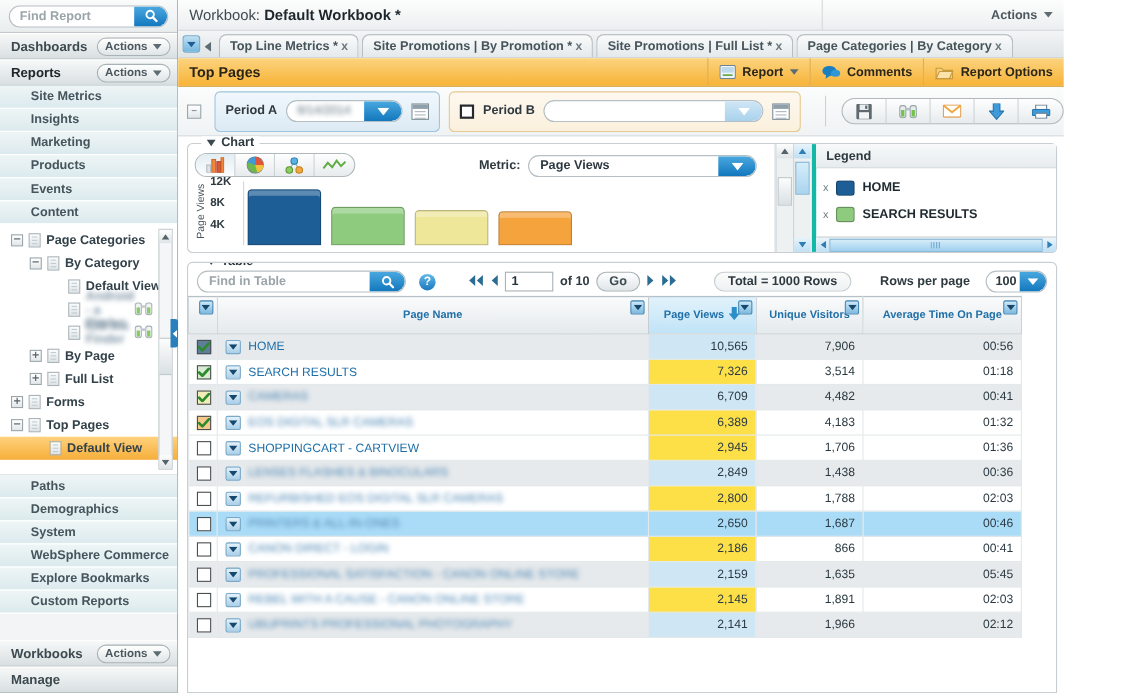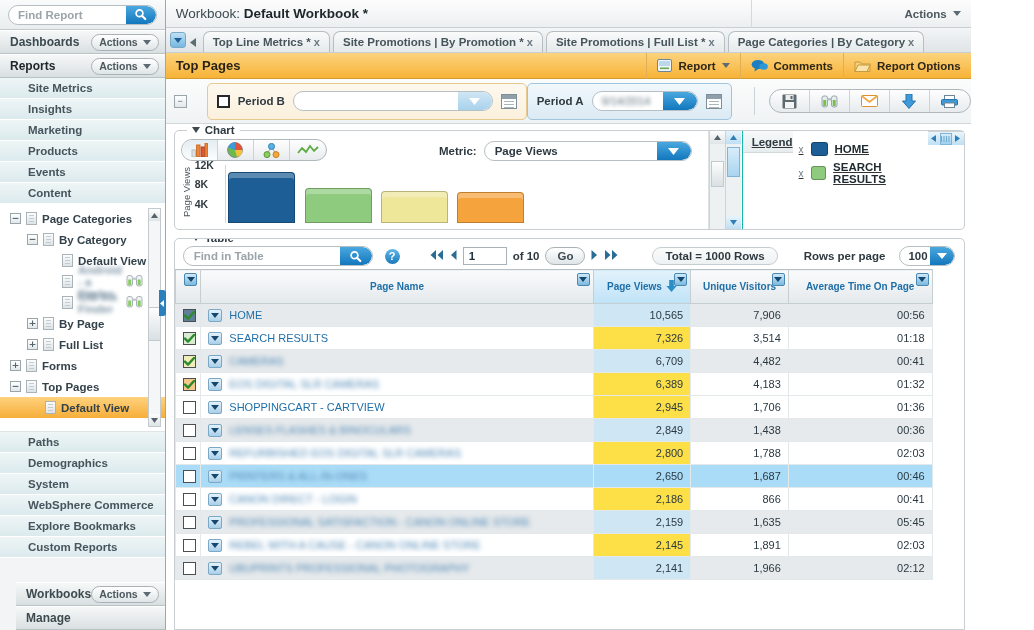"Period B" div.pbox { order: before "Period A" -> after "Period A" }
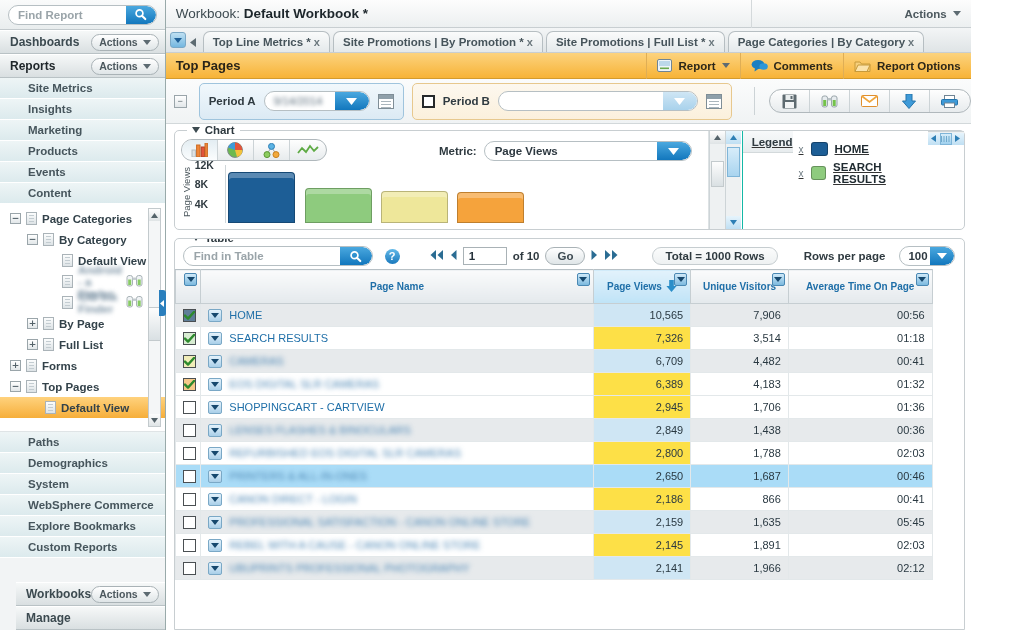"Legend" .legend-panel { border-left: 1px solid #14b8a6 -> 4px solid #14b8a6; flex-direction: row -> column; text-decoration: underline -> none }
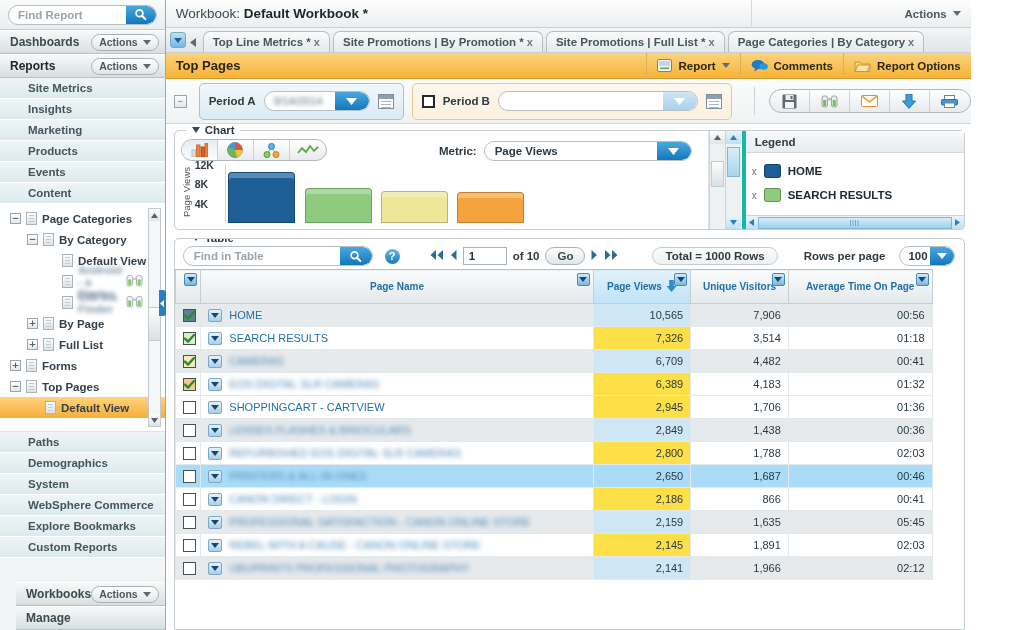"Workbooks" .sb-footer { margin-left: 16px -> none }
